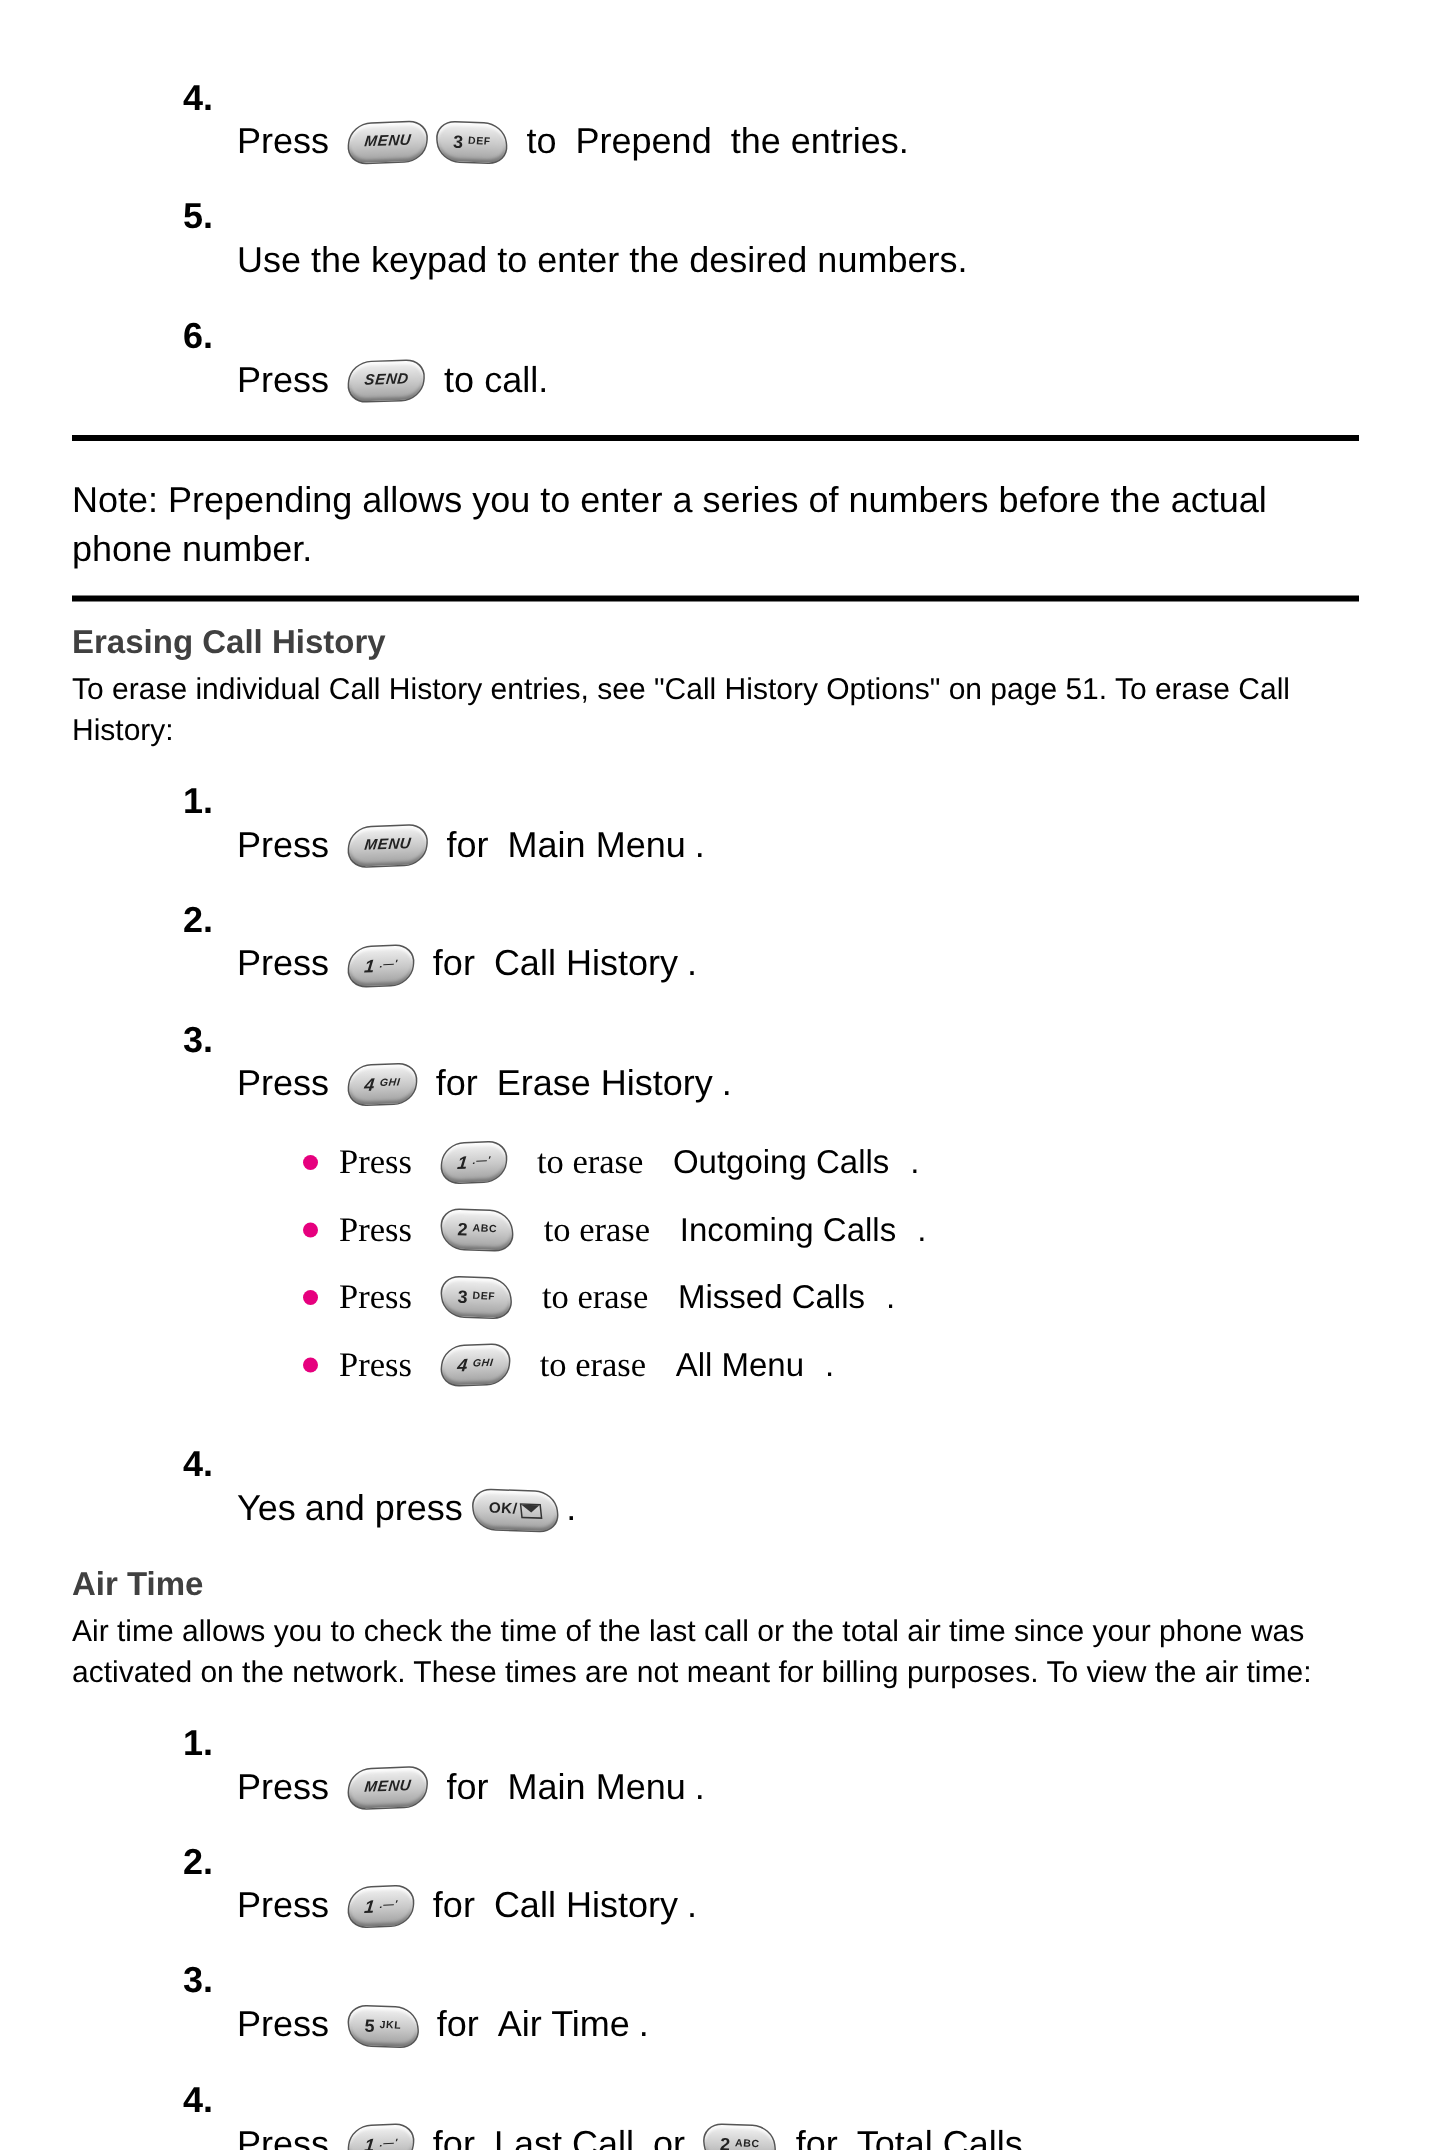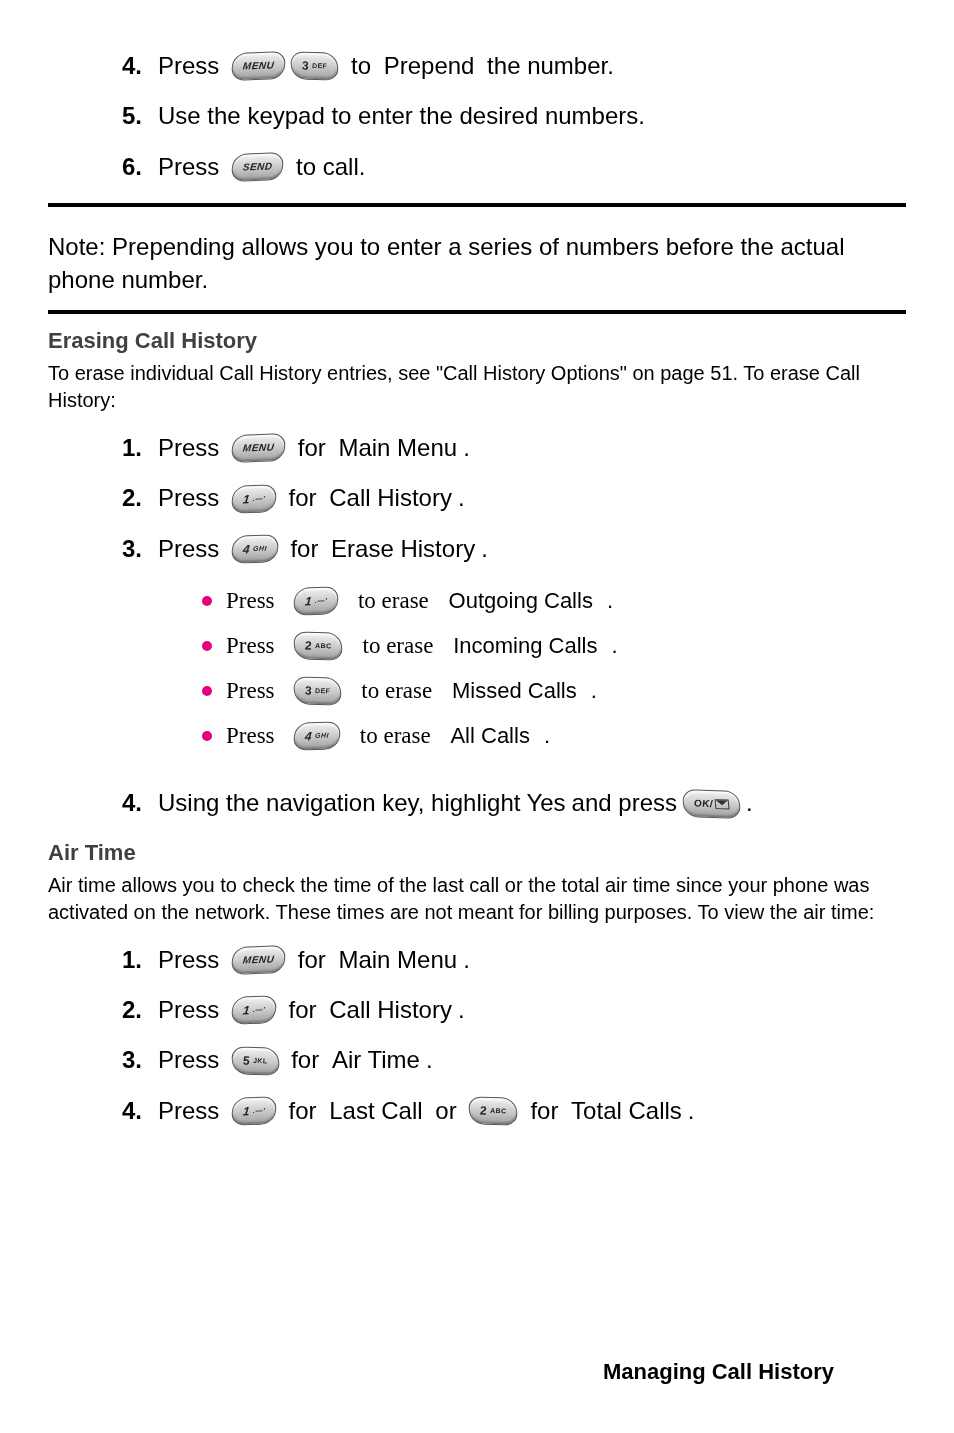"Press" .ol-body { margin-top: none -> 29px }
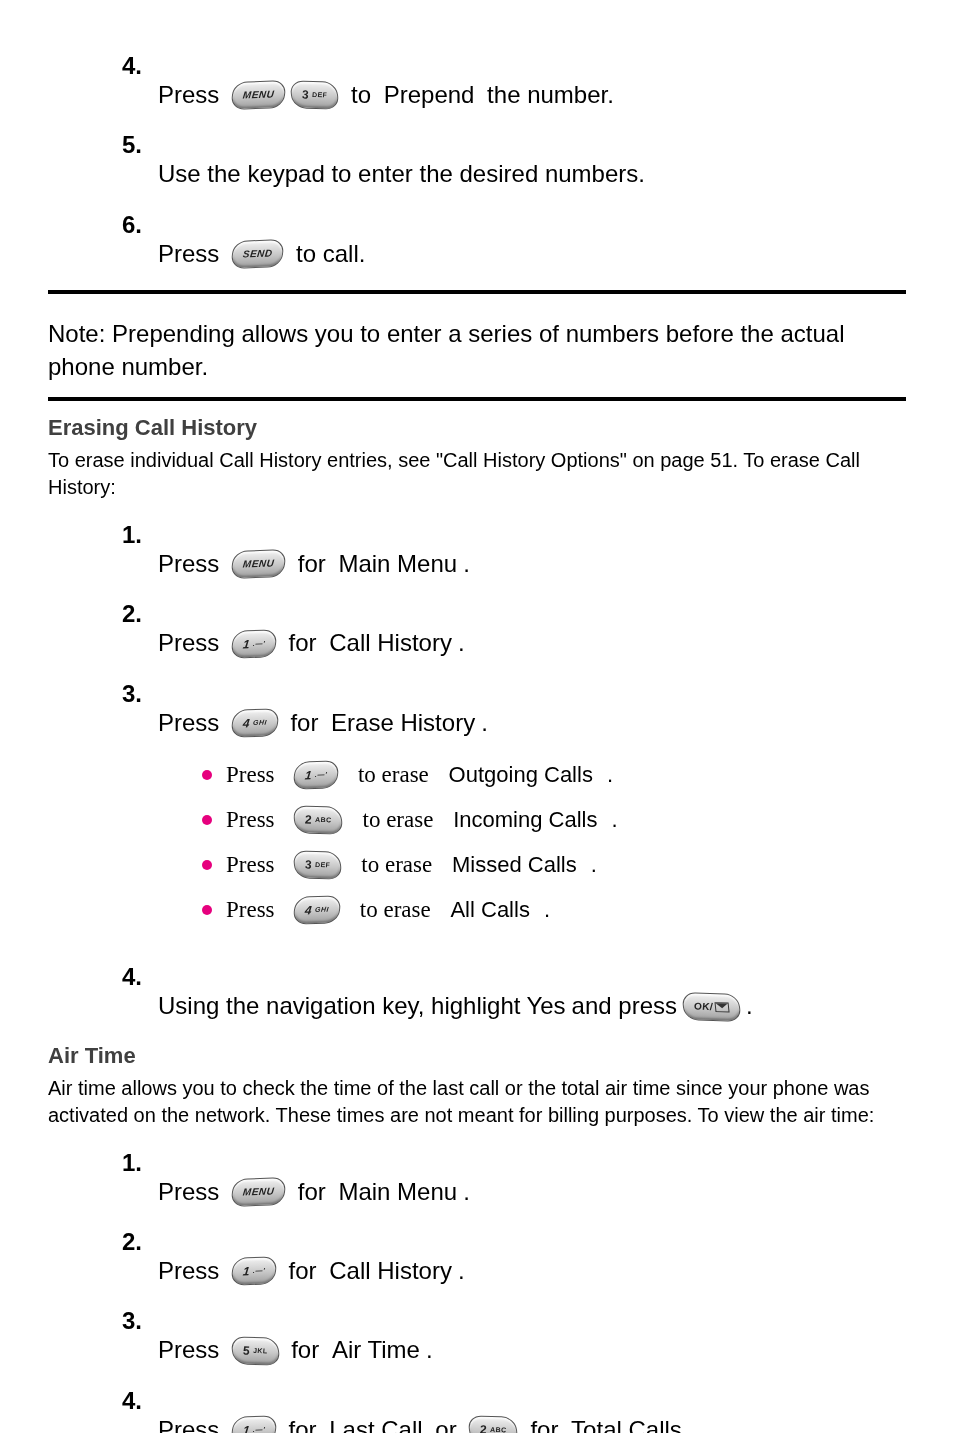"the number." span.txt { text: number -> entries }
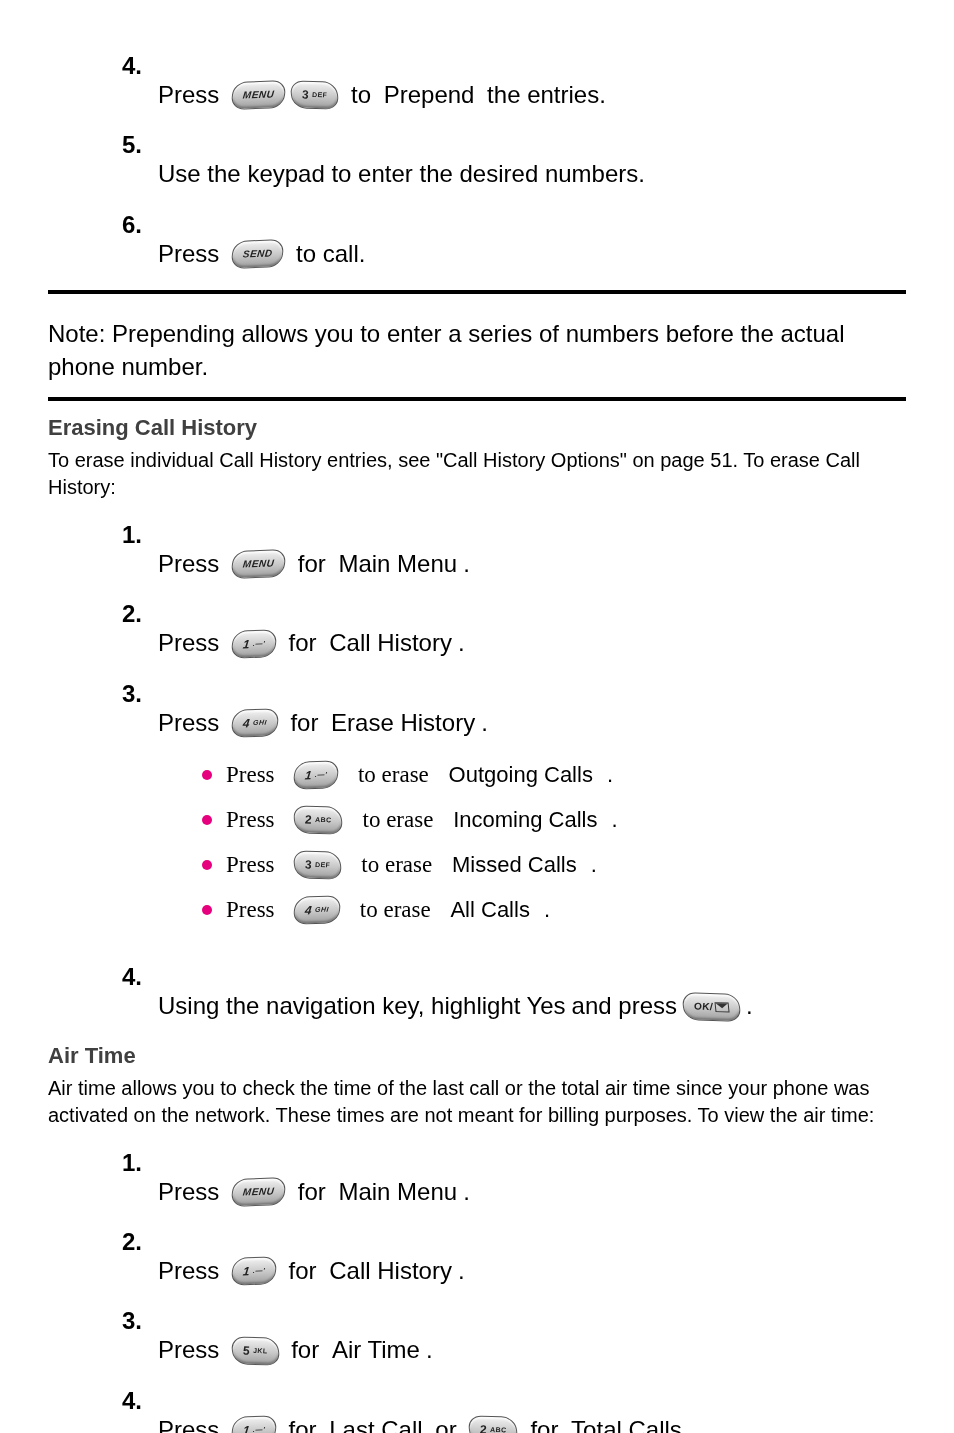"All Calls" span.bold { text: Calls -> Menu }
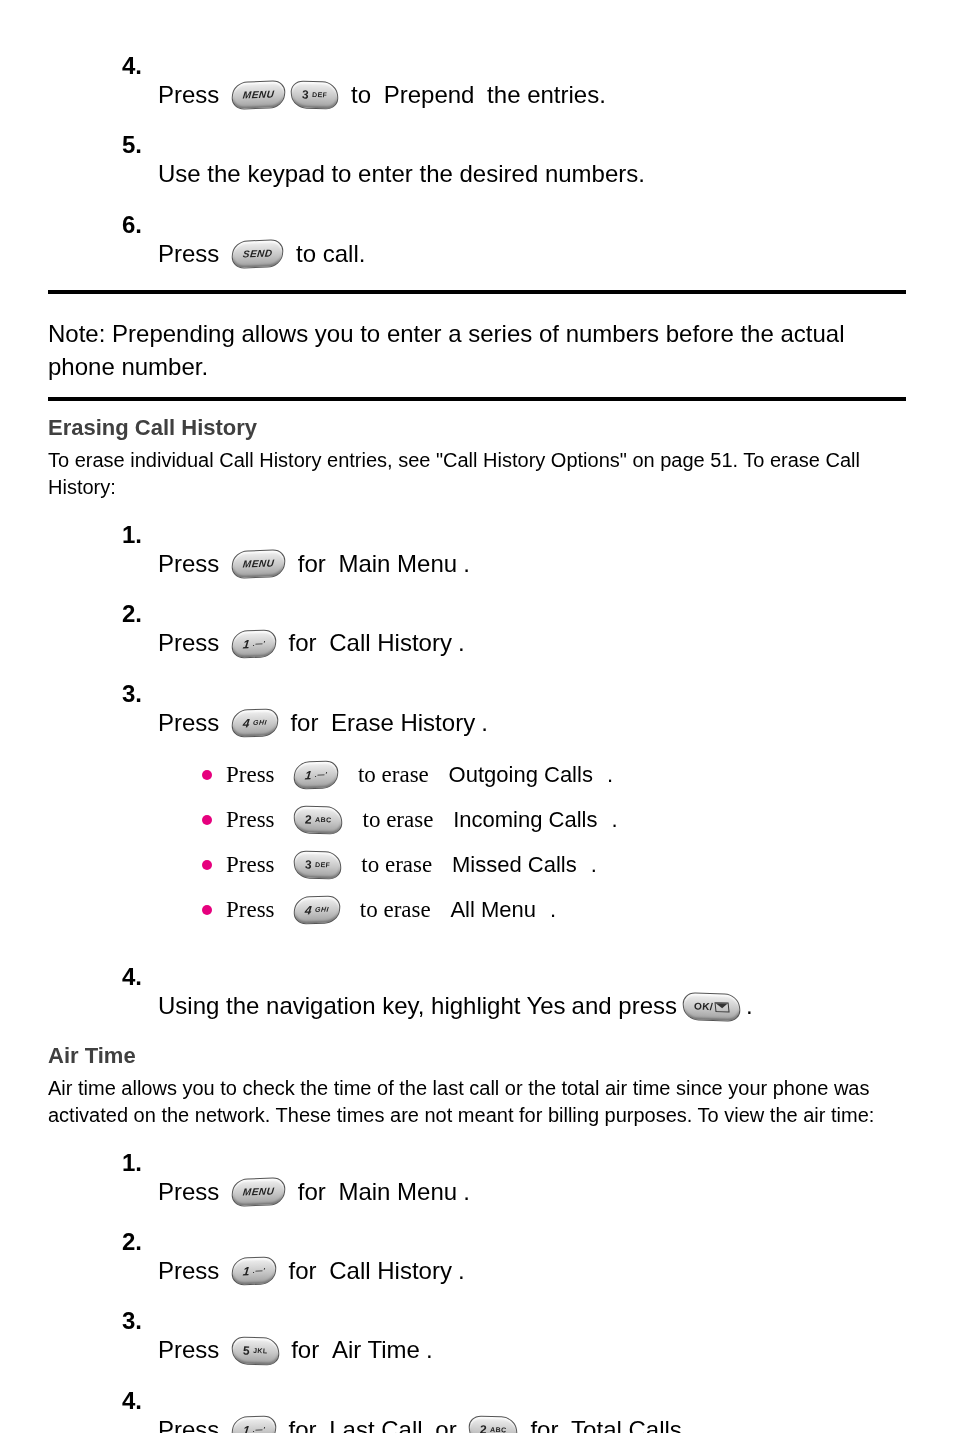"Using the navigation key, highlight" span { html: <span>Using the navigation key, highlight </span> -> none }
